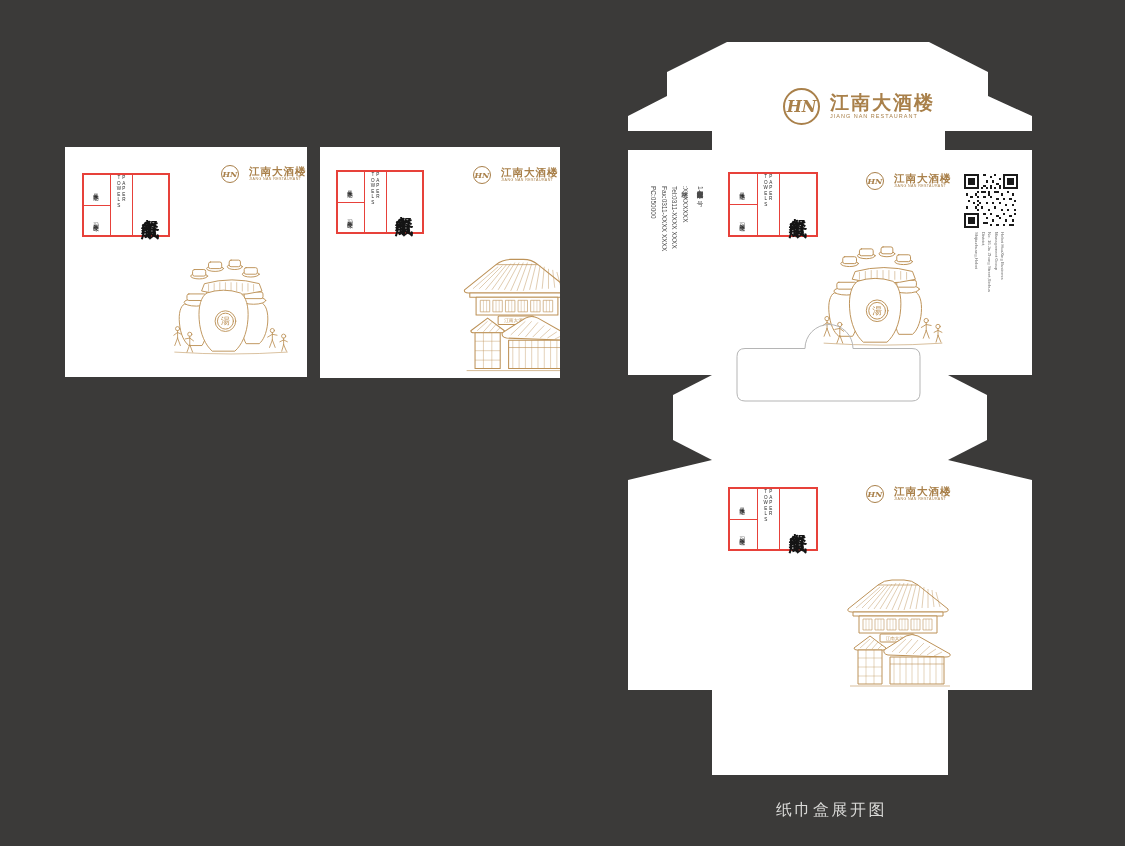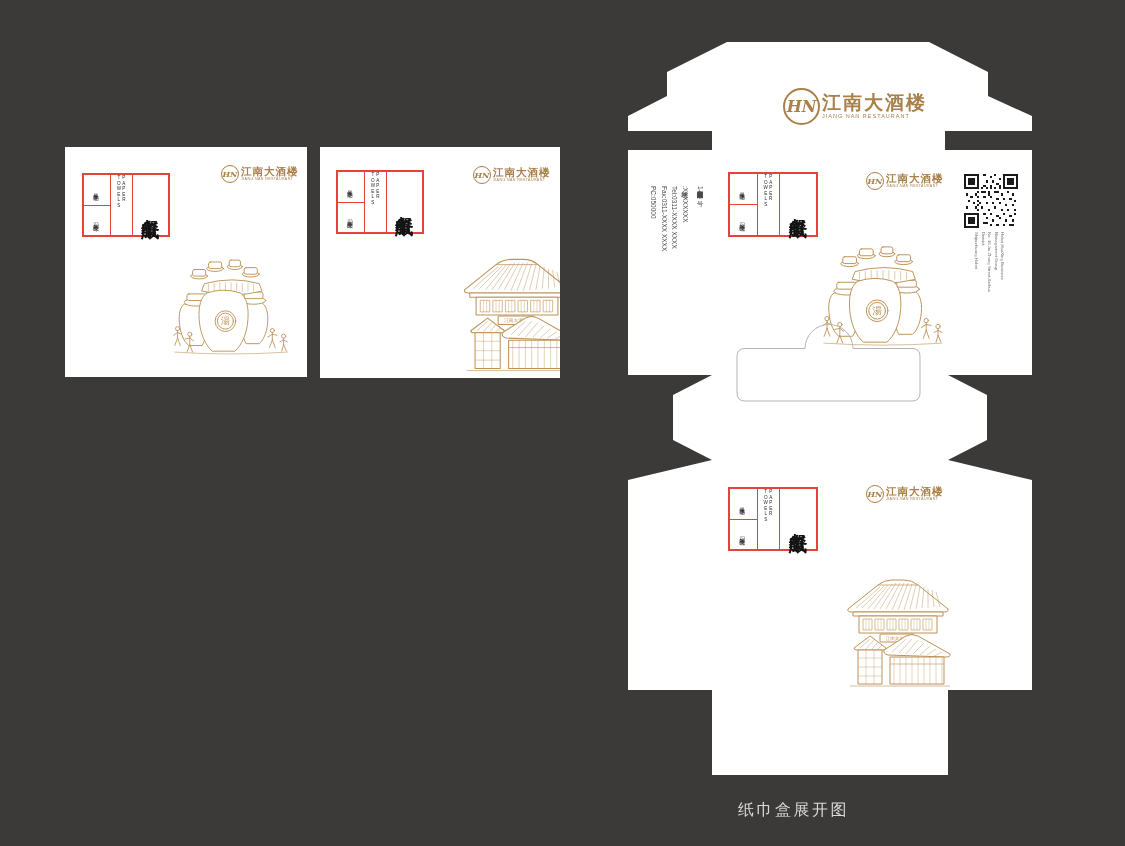"HN" .logo { gap: 2px -> 10px }
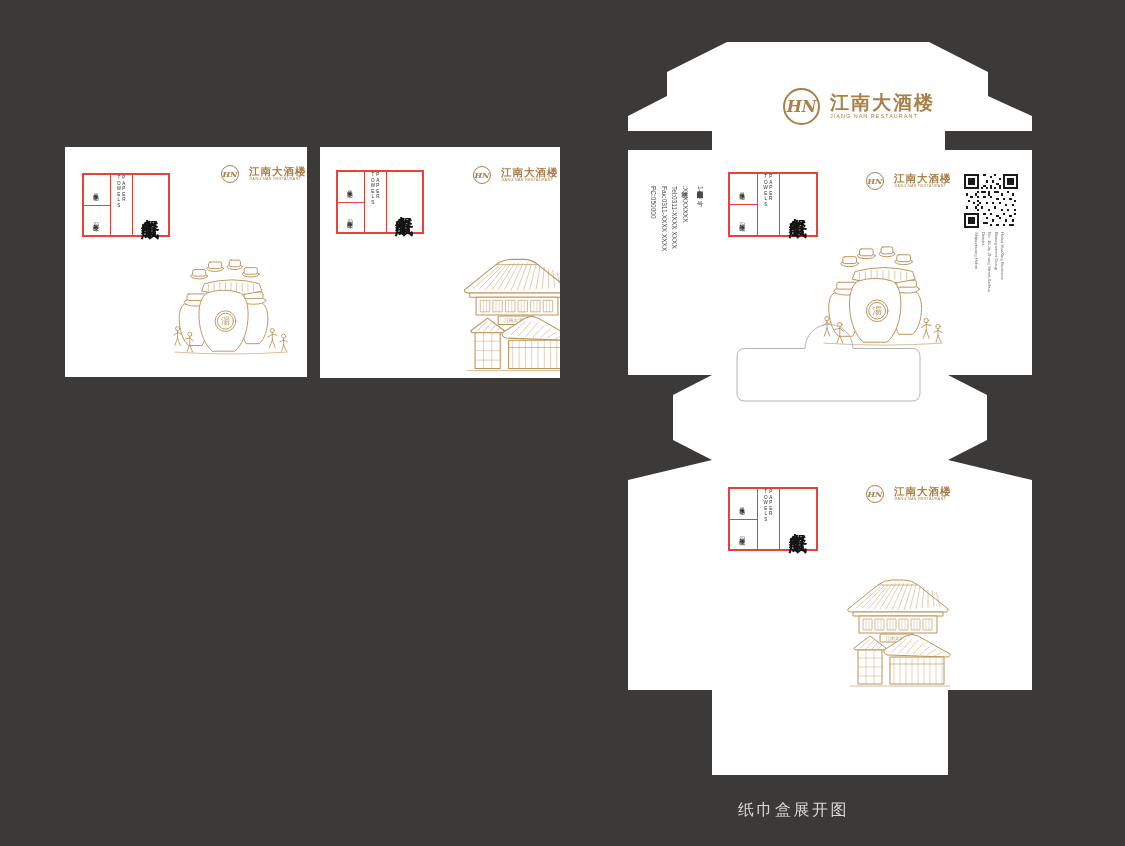"纸巾盒展开图" #caption { left: 738px -> 776px }
